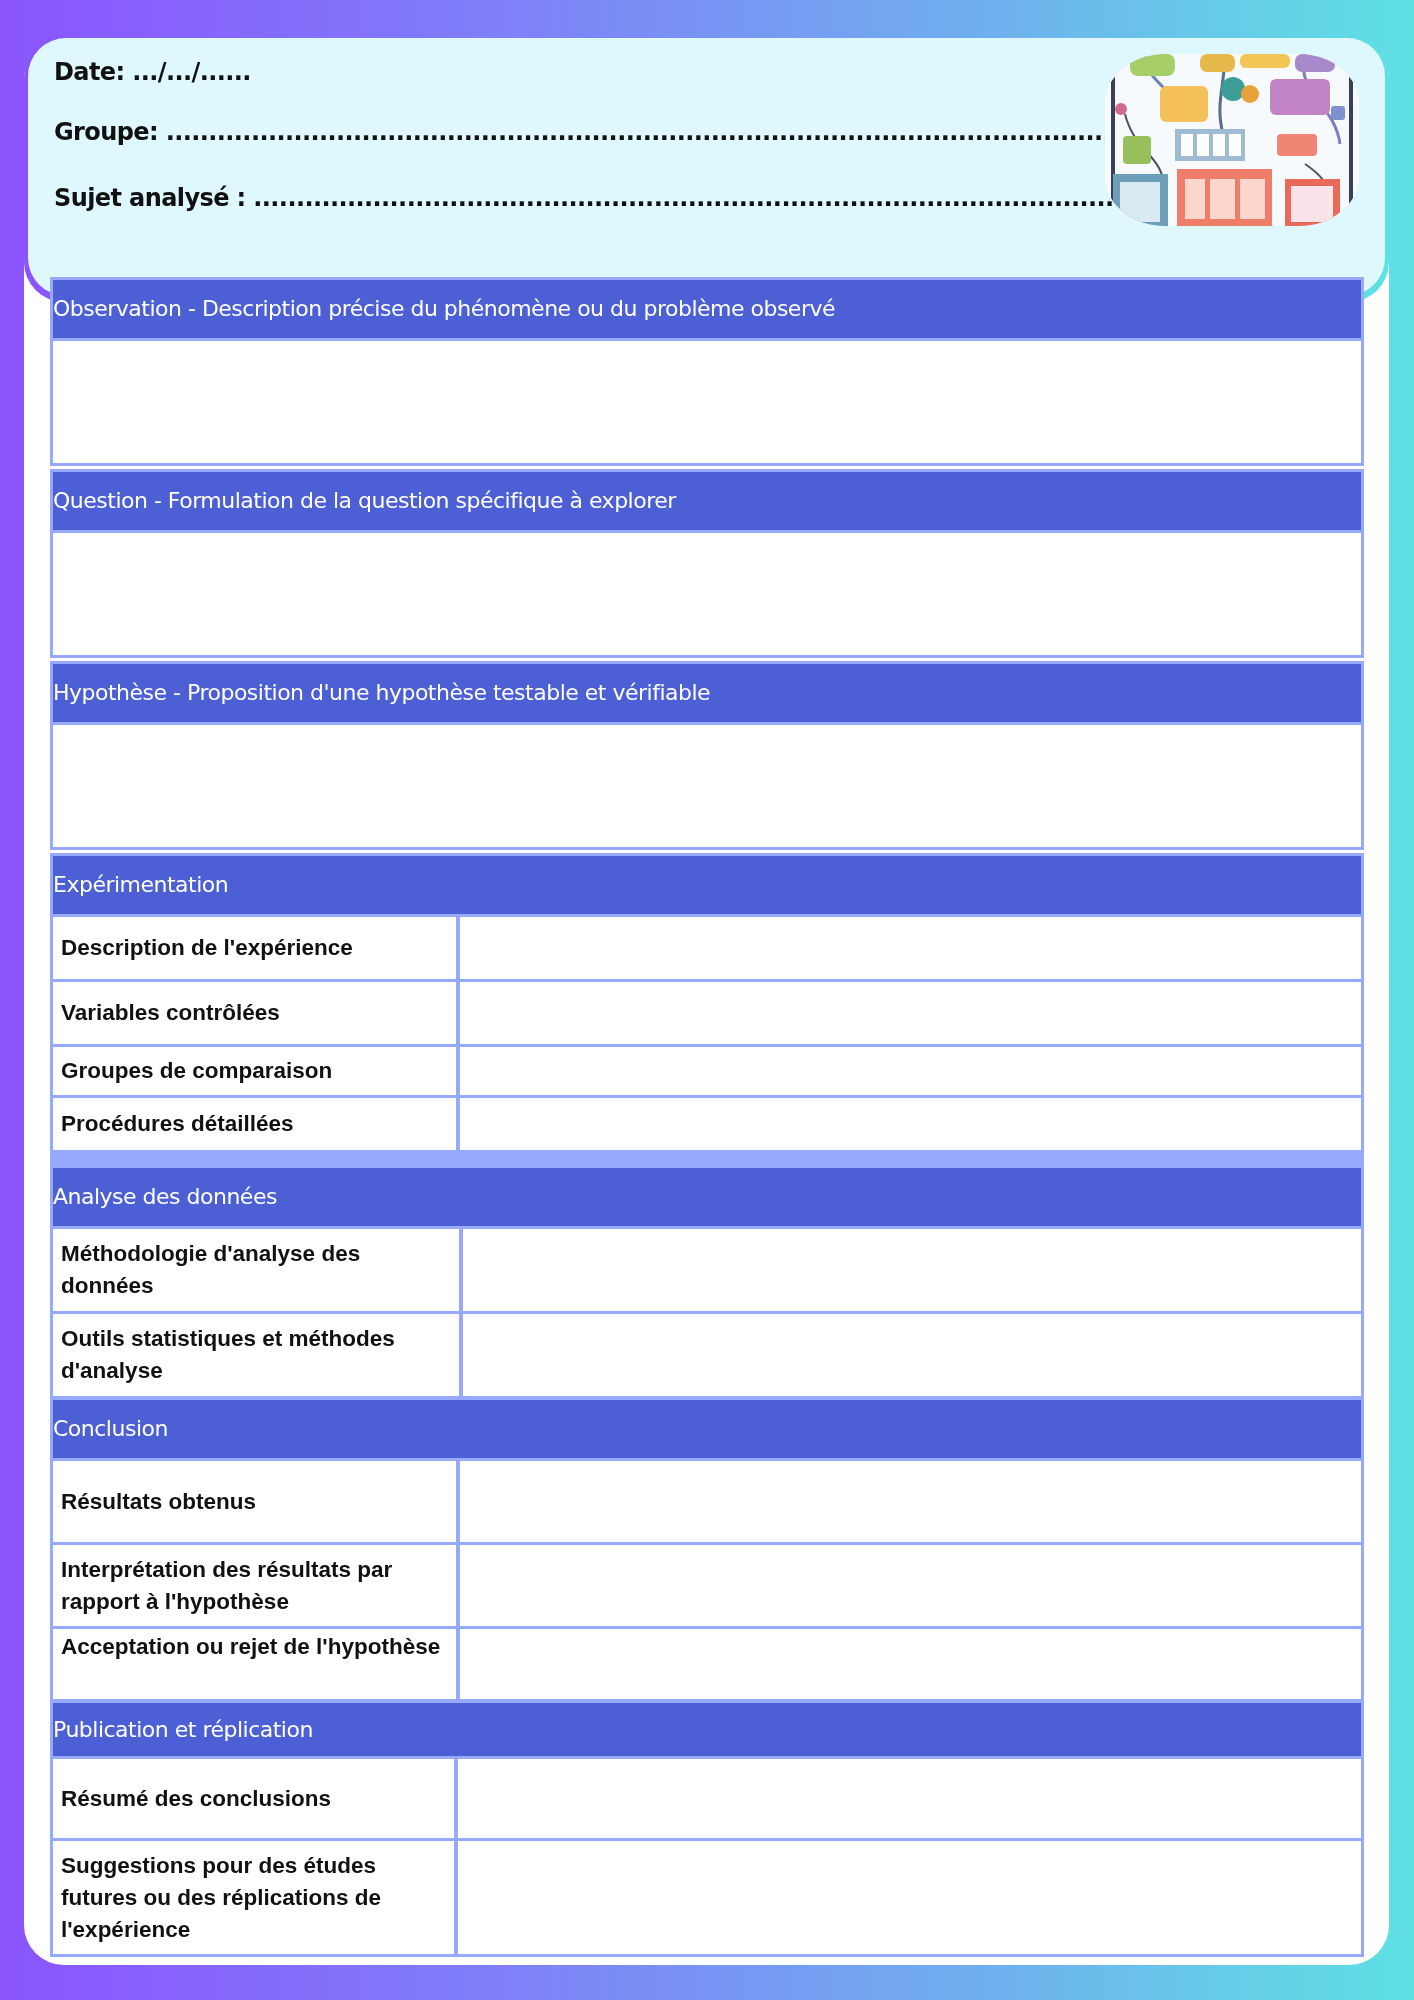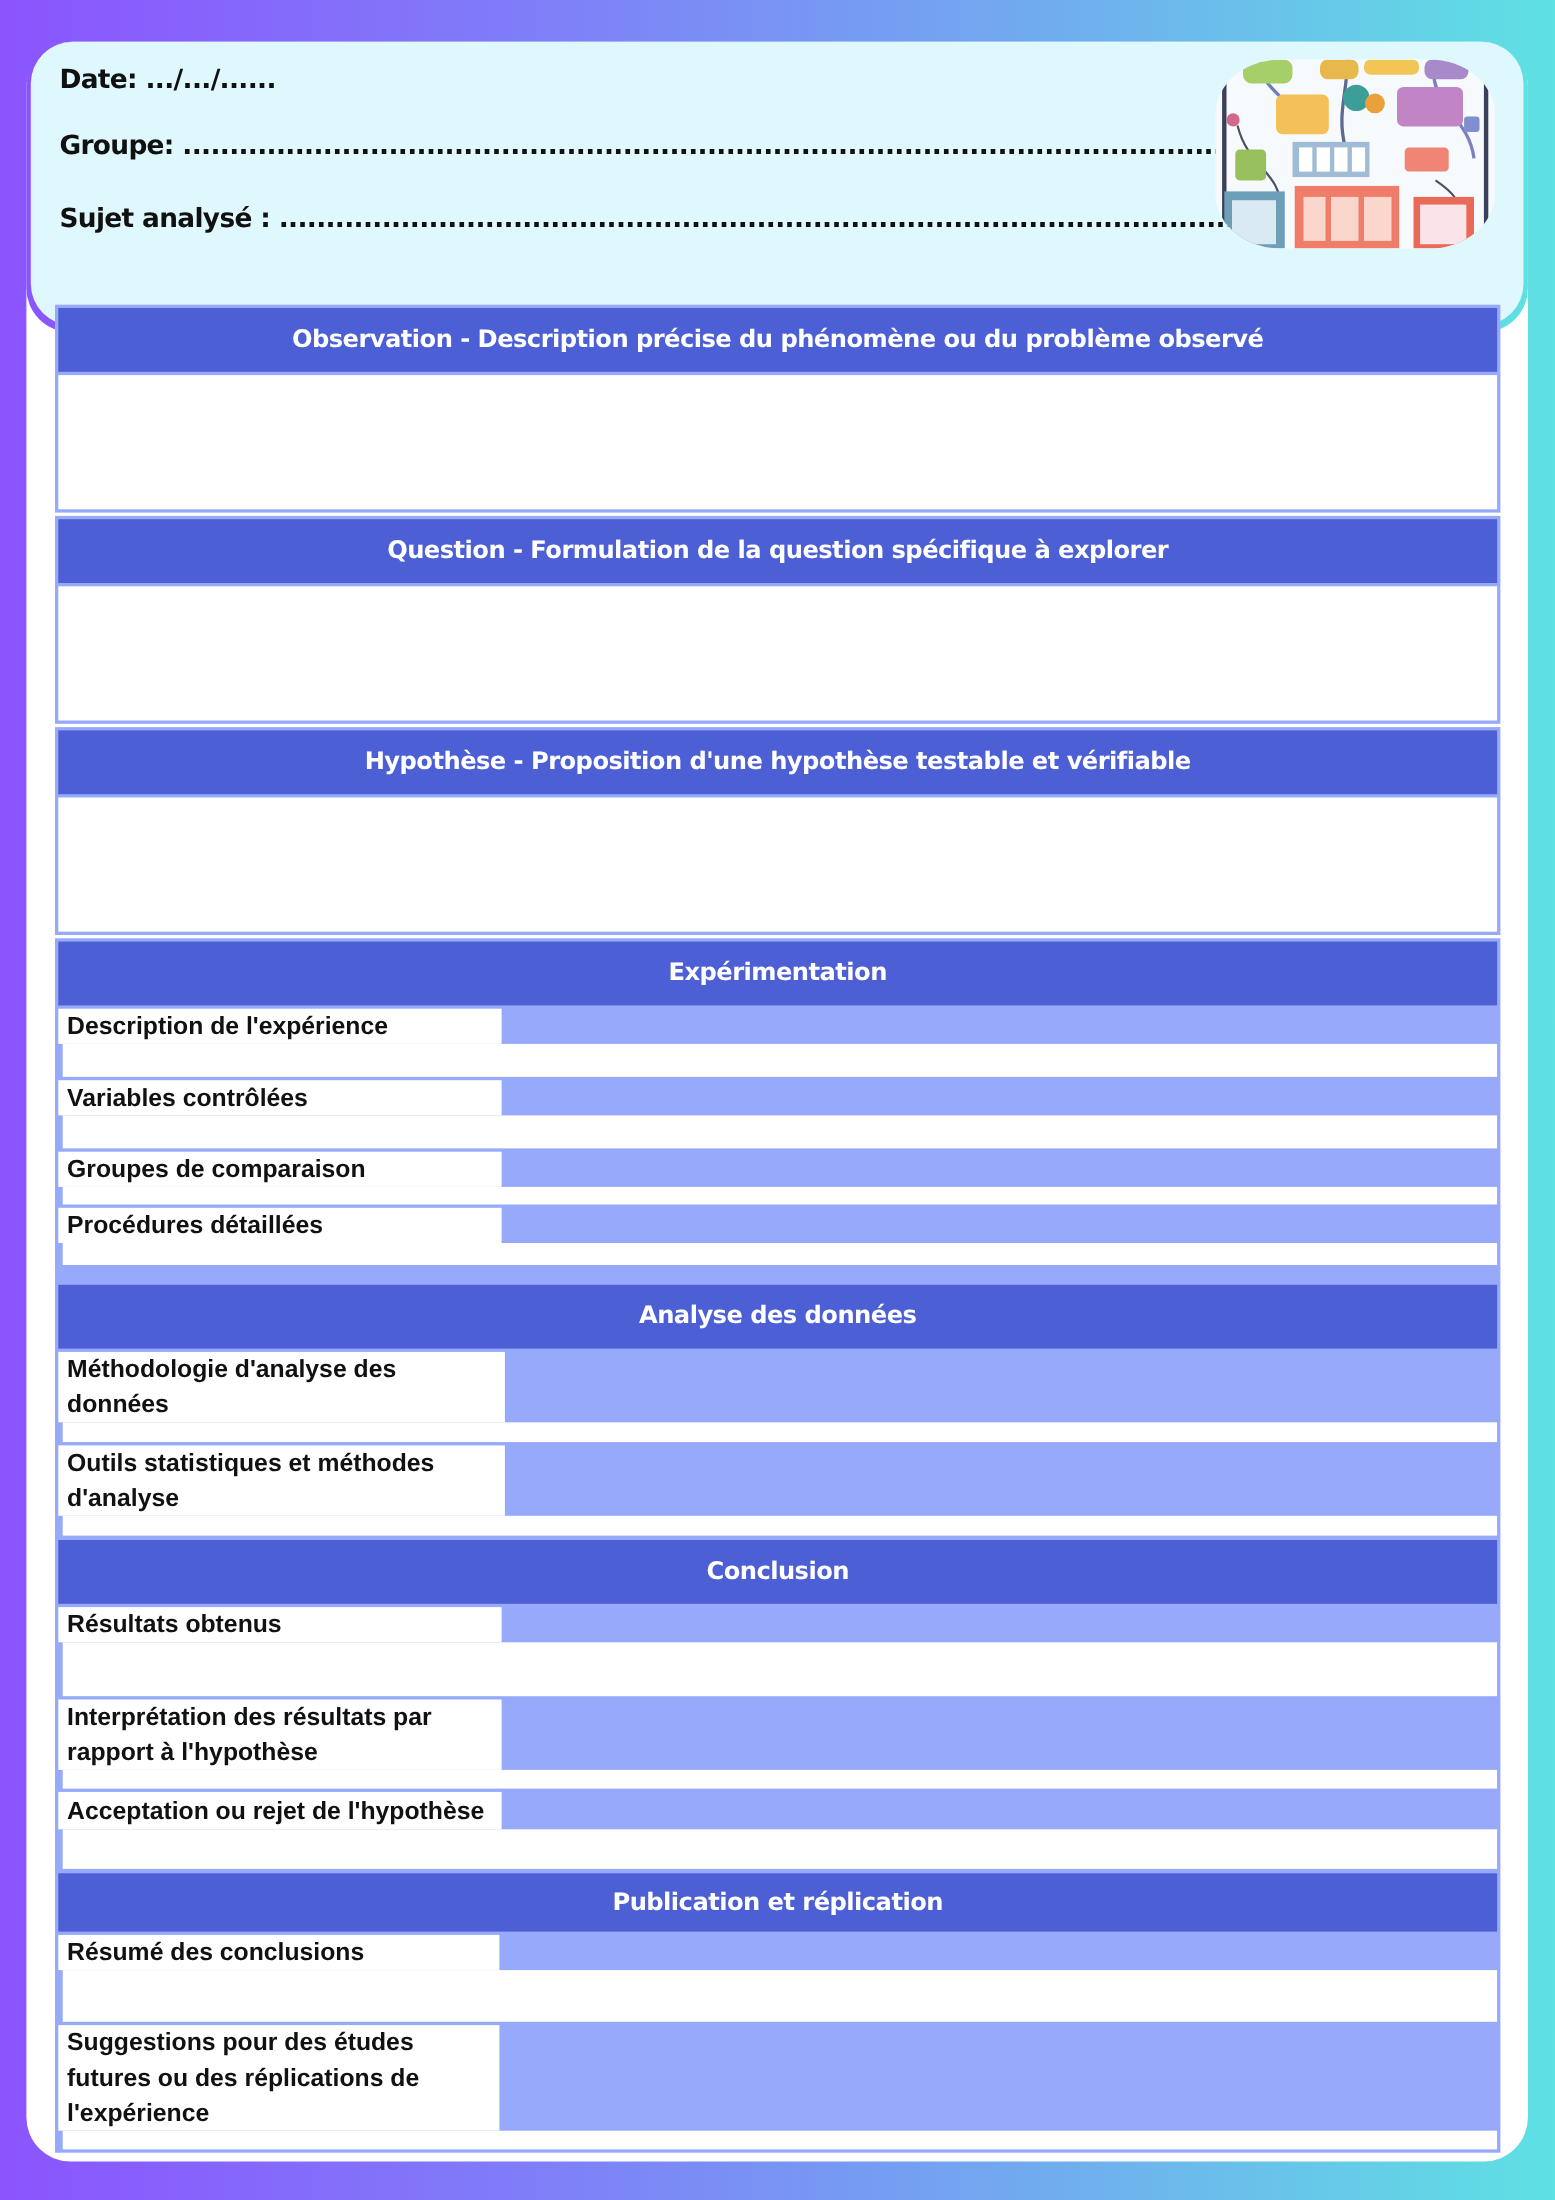"Observation - Description précise du" .sec-header { font-weight: bold -> normal; text-align: center -> left }
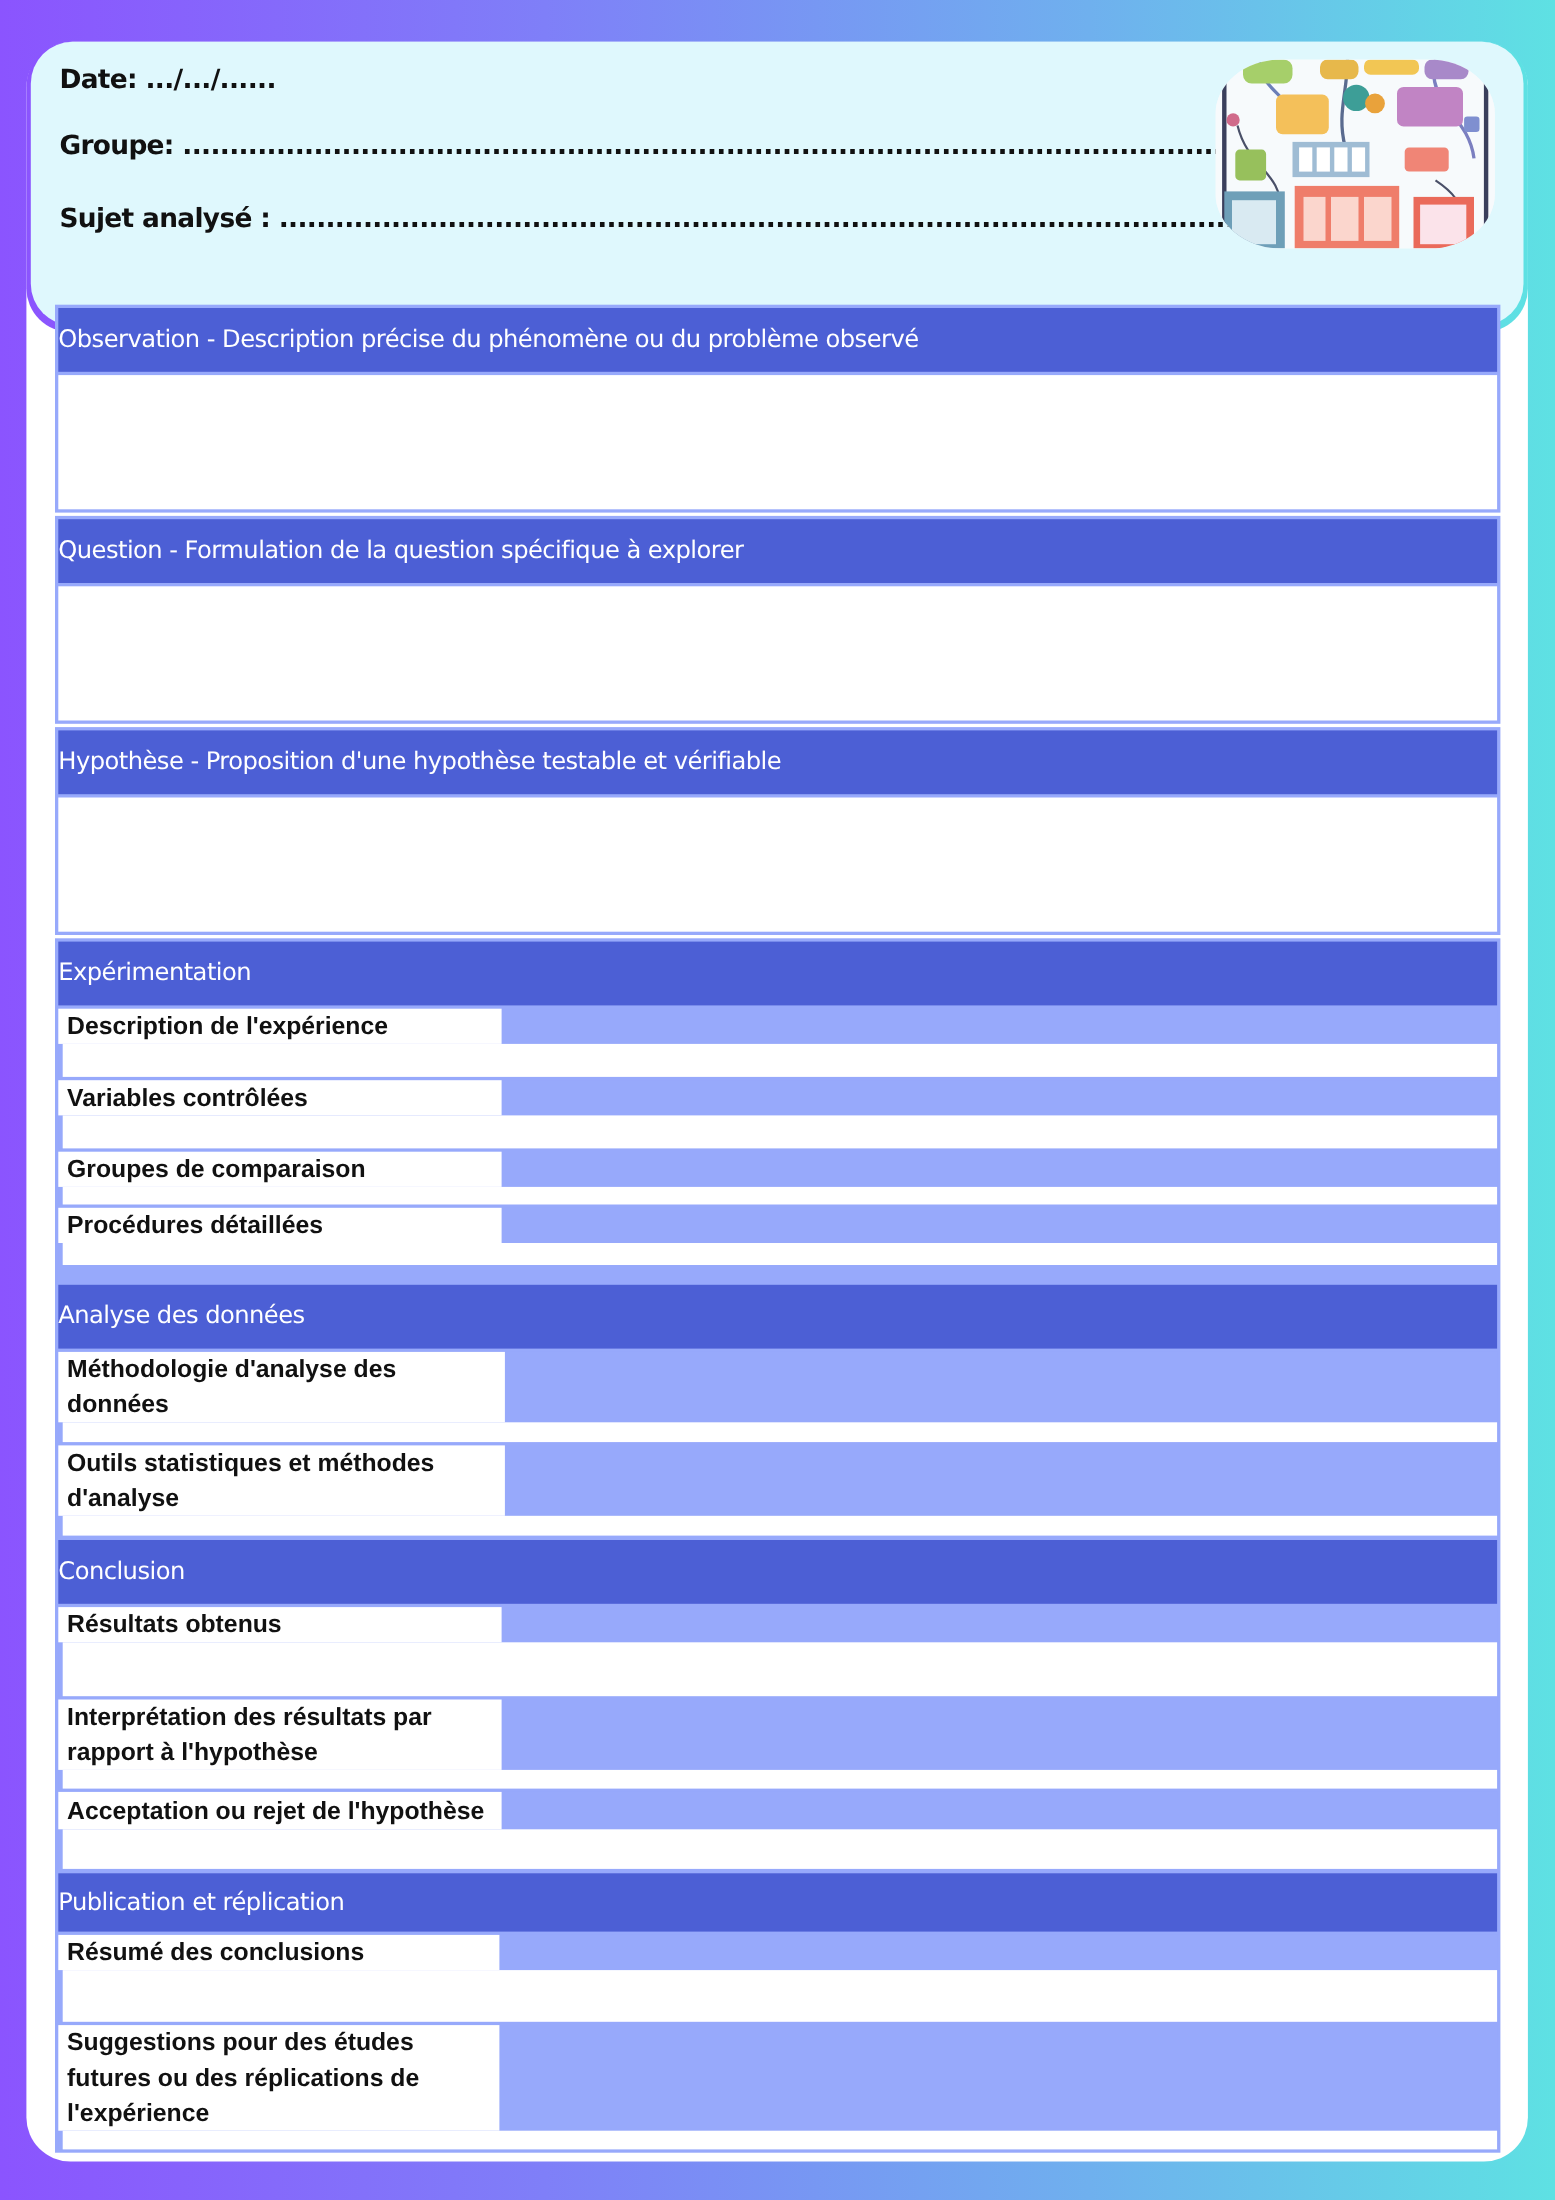"Description de l'expérience" .row { flex-direction: column -> none }
